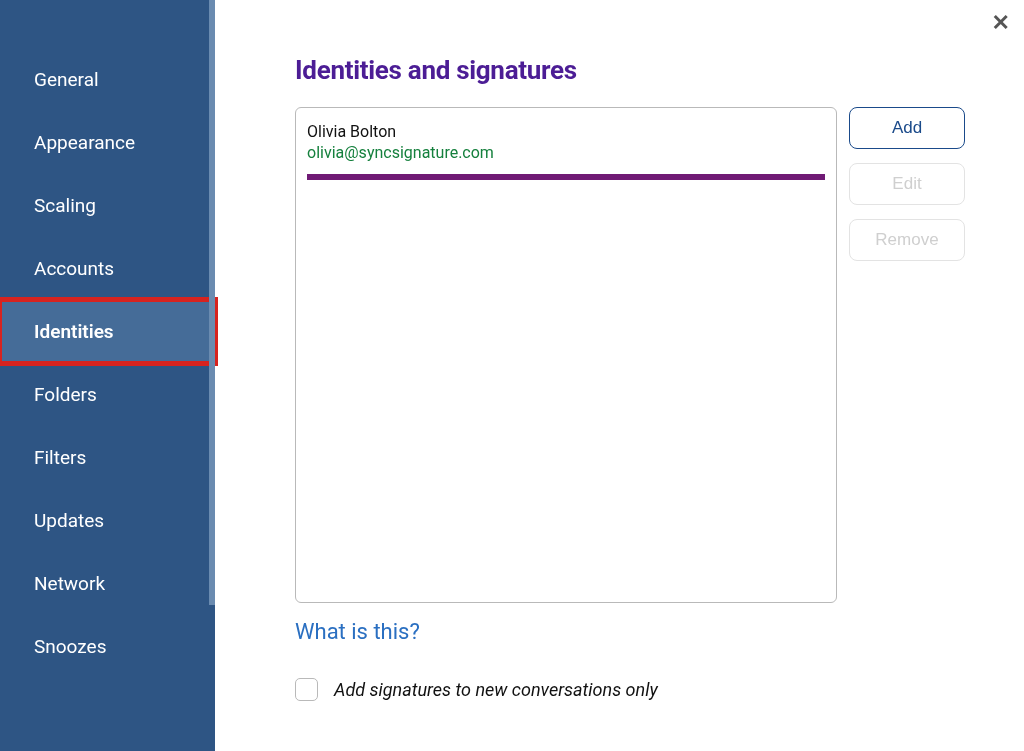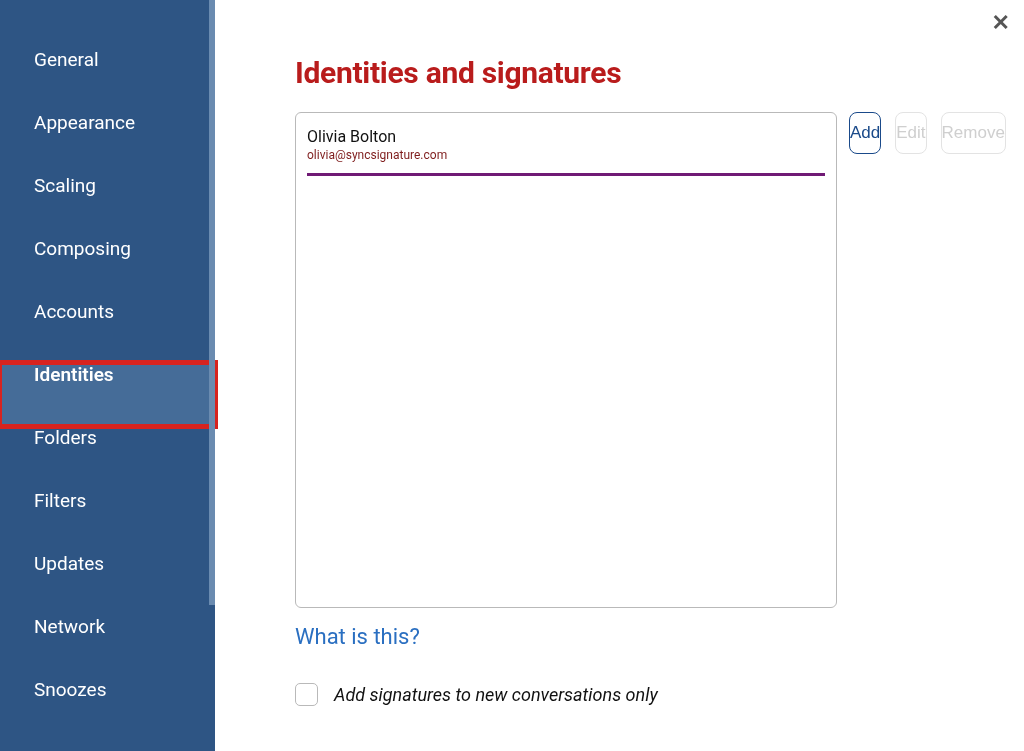"General" .sidebar-item { align-items: flex-start -> center }
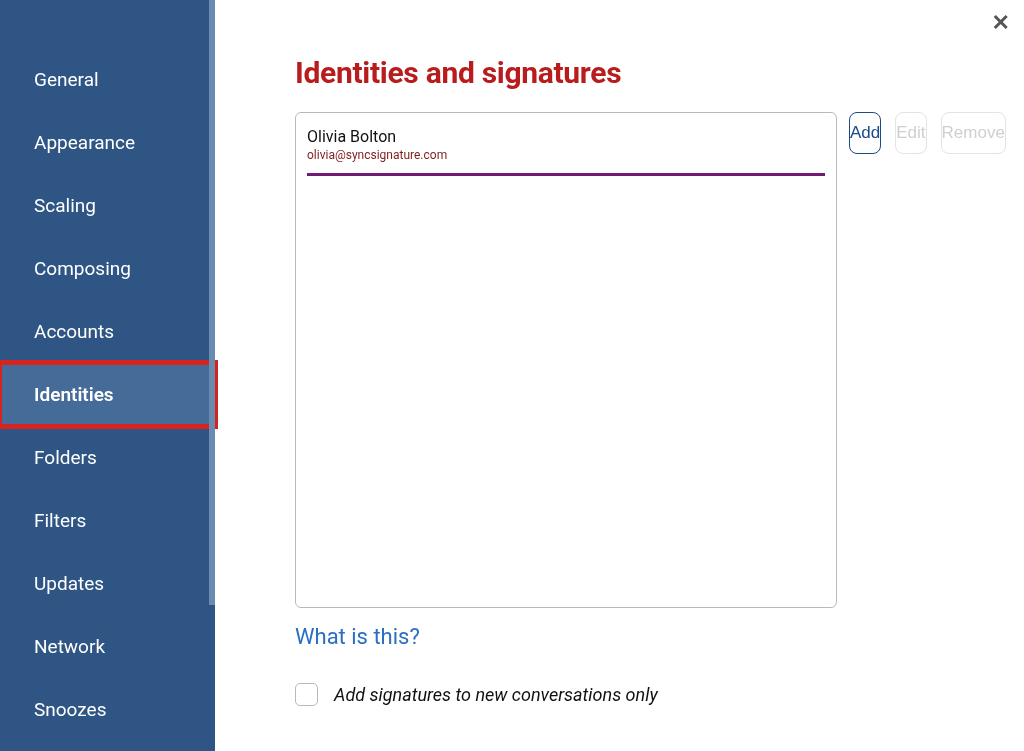"Identities and signatures" .page-title { color: #b91c1c -> #4c1d95; font-size: 30px -> 26px }
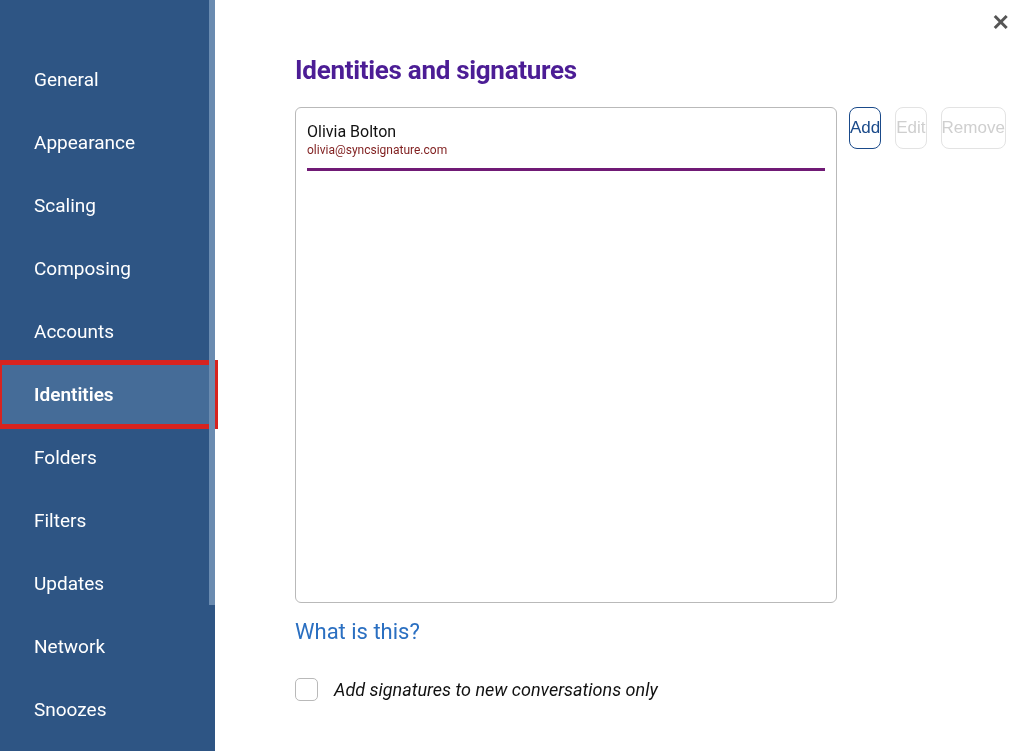"Olivia Bolton" .identity-entry { border-bottom: 3px solid #701a75 -> 6px solid #701a75 }
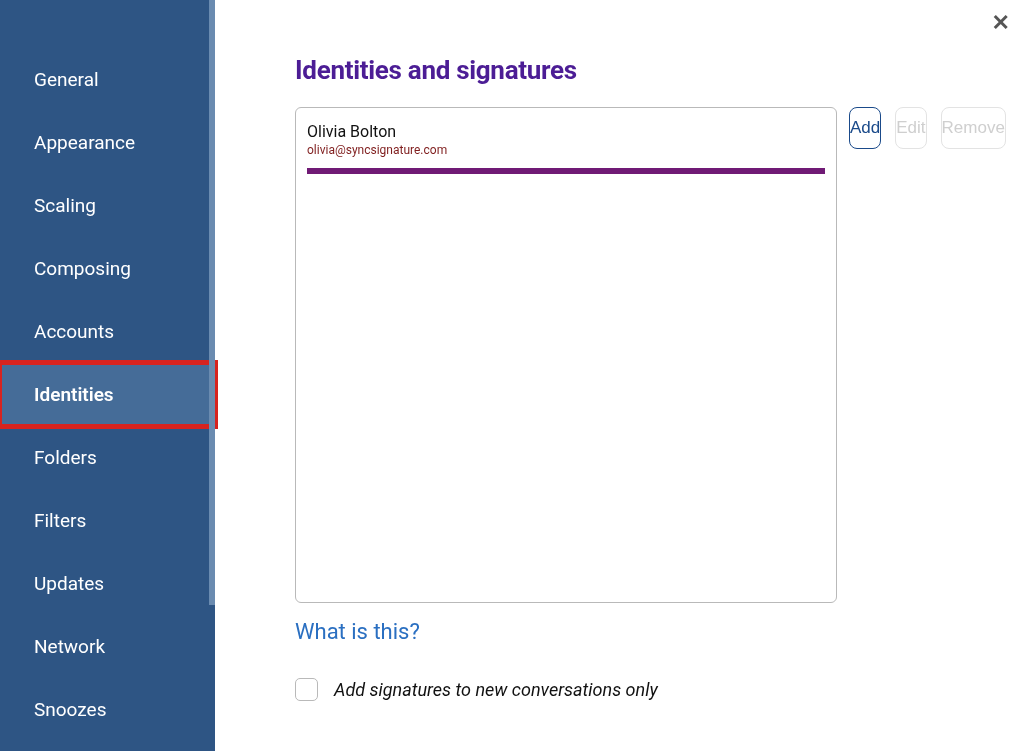"Add" .button-stack { flex-direction: none -> column }
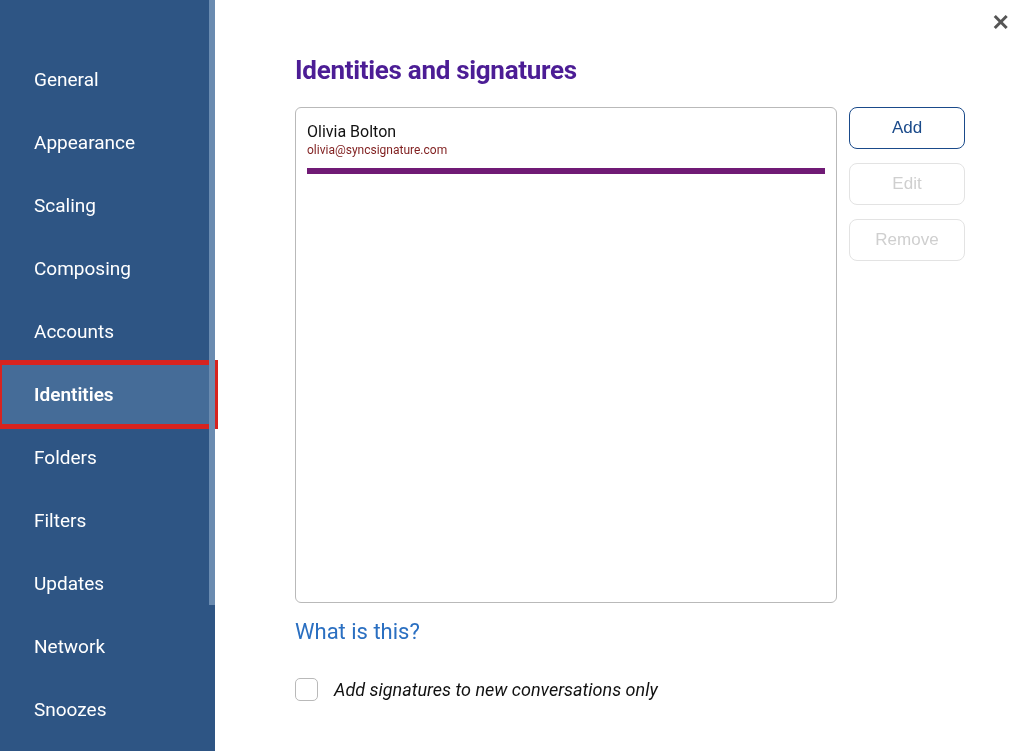"olivia@syncsignature.com" .identity-email { color: #7f1d1d -> #15803d; font-size: 12px -> 16px }
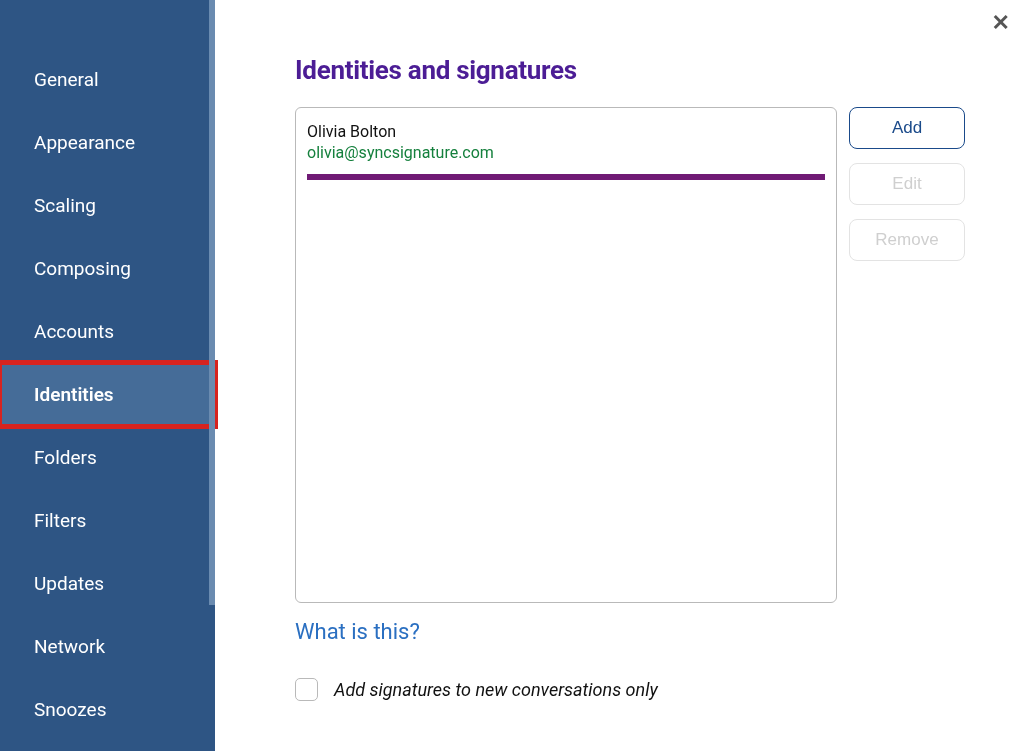"Composing" div.sidebar-item { html: <div> <span>Composing</span> </div> -> none }
